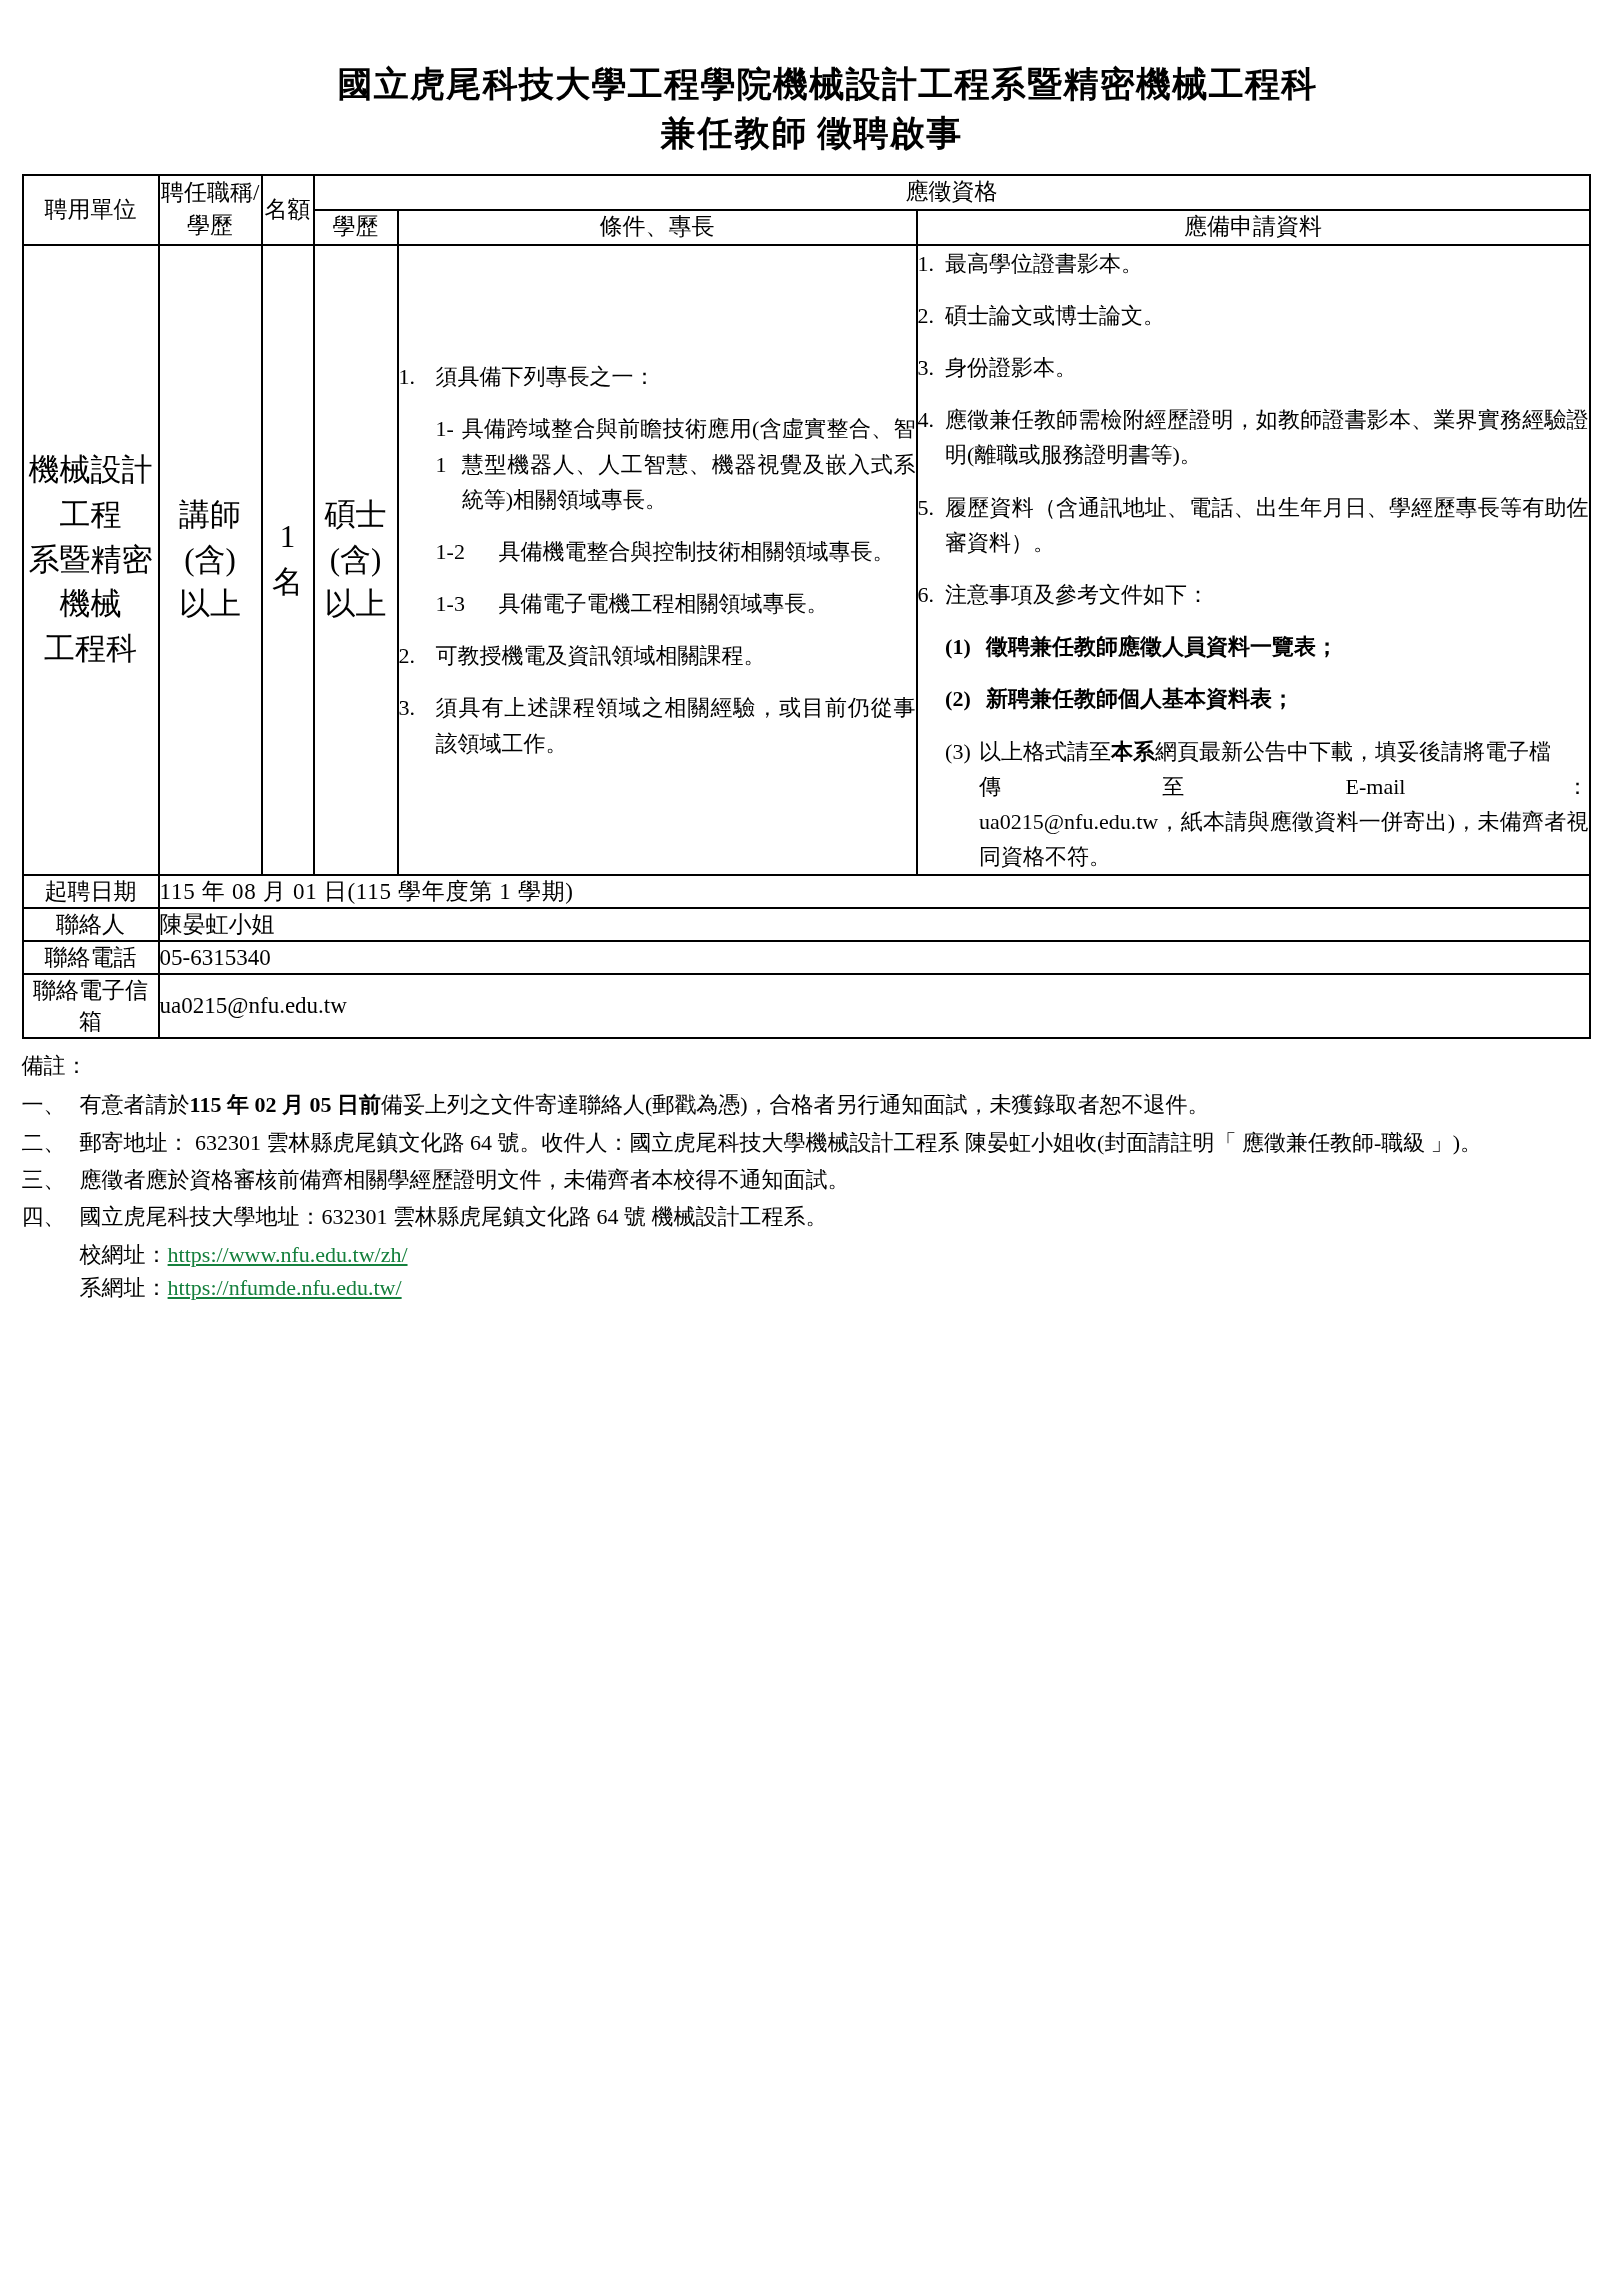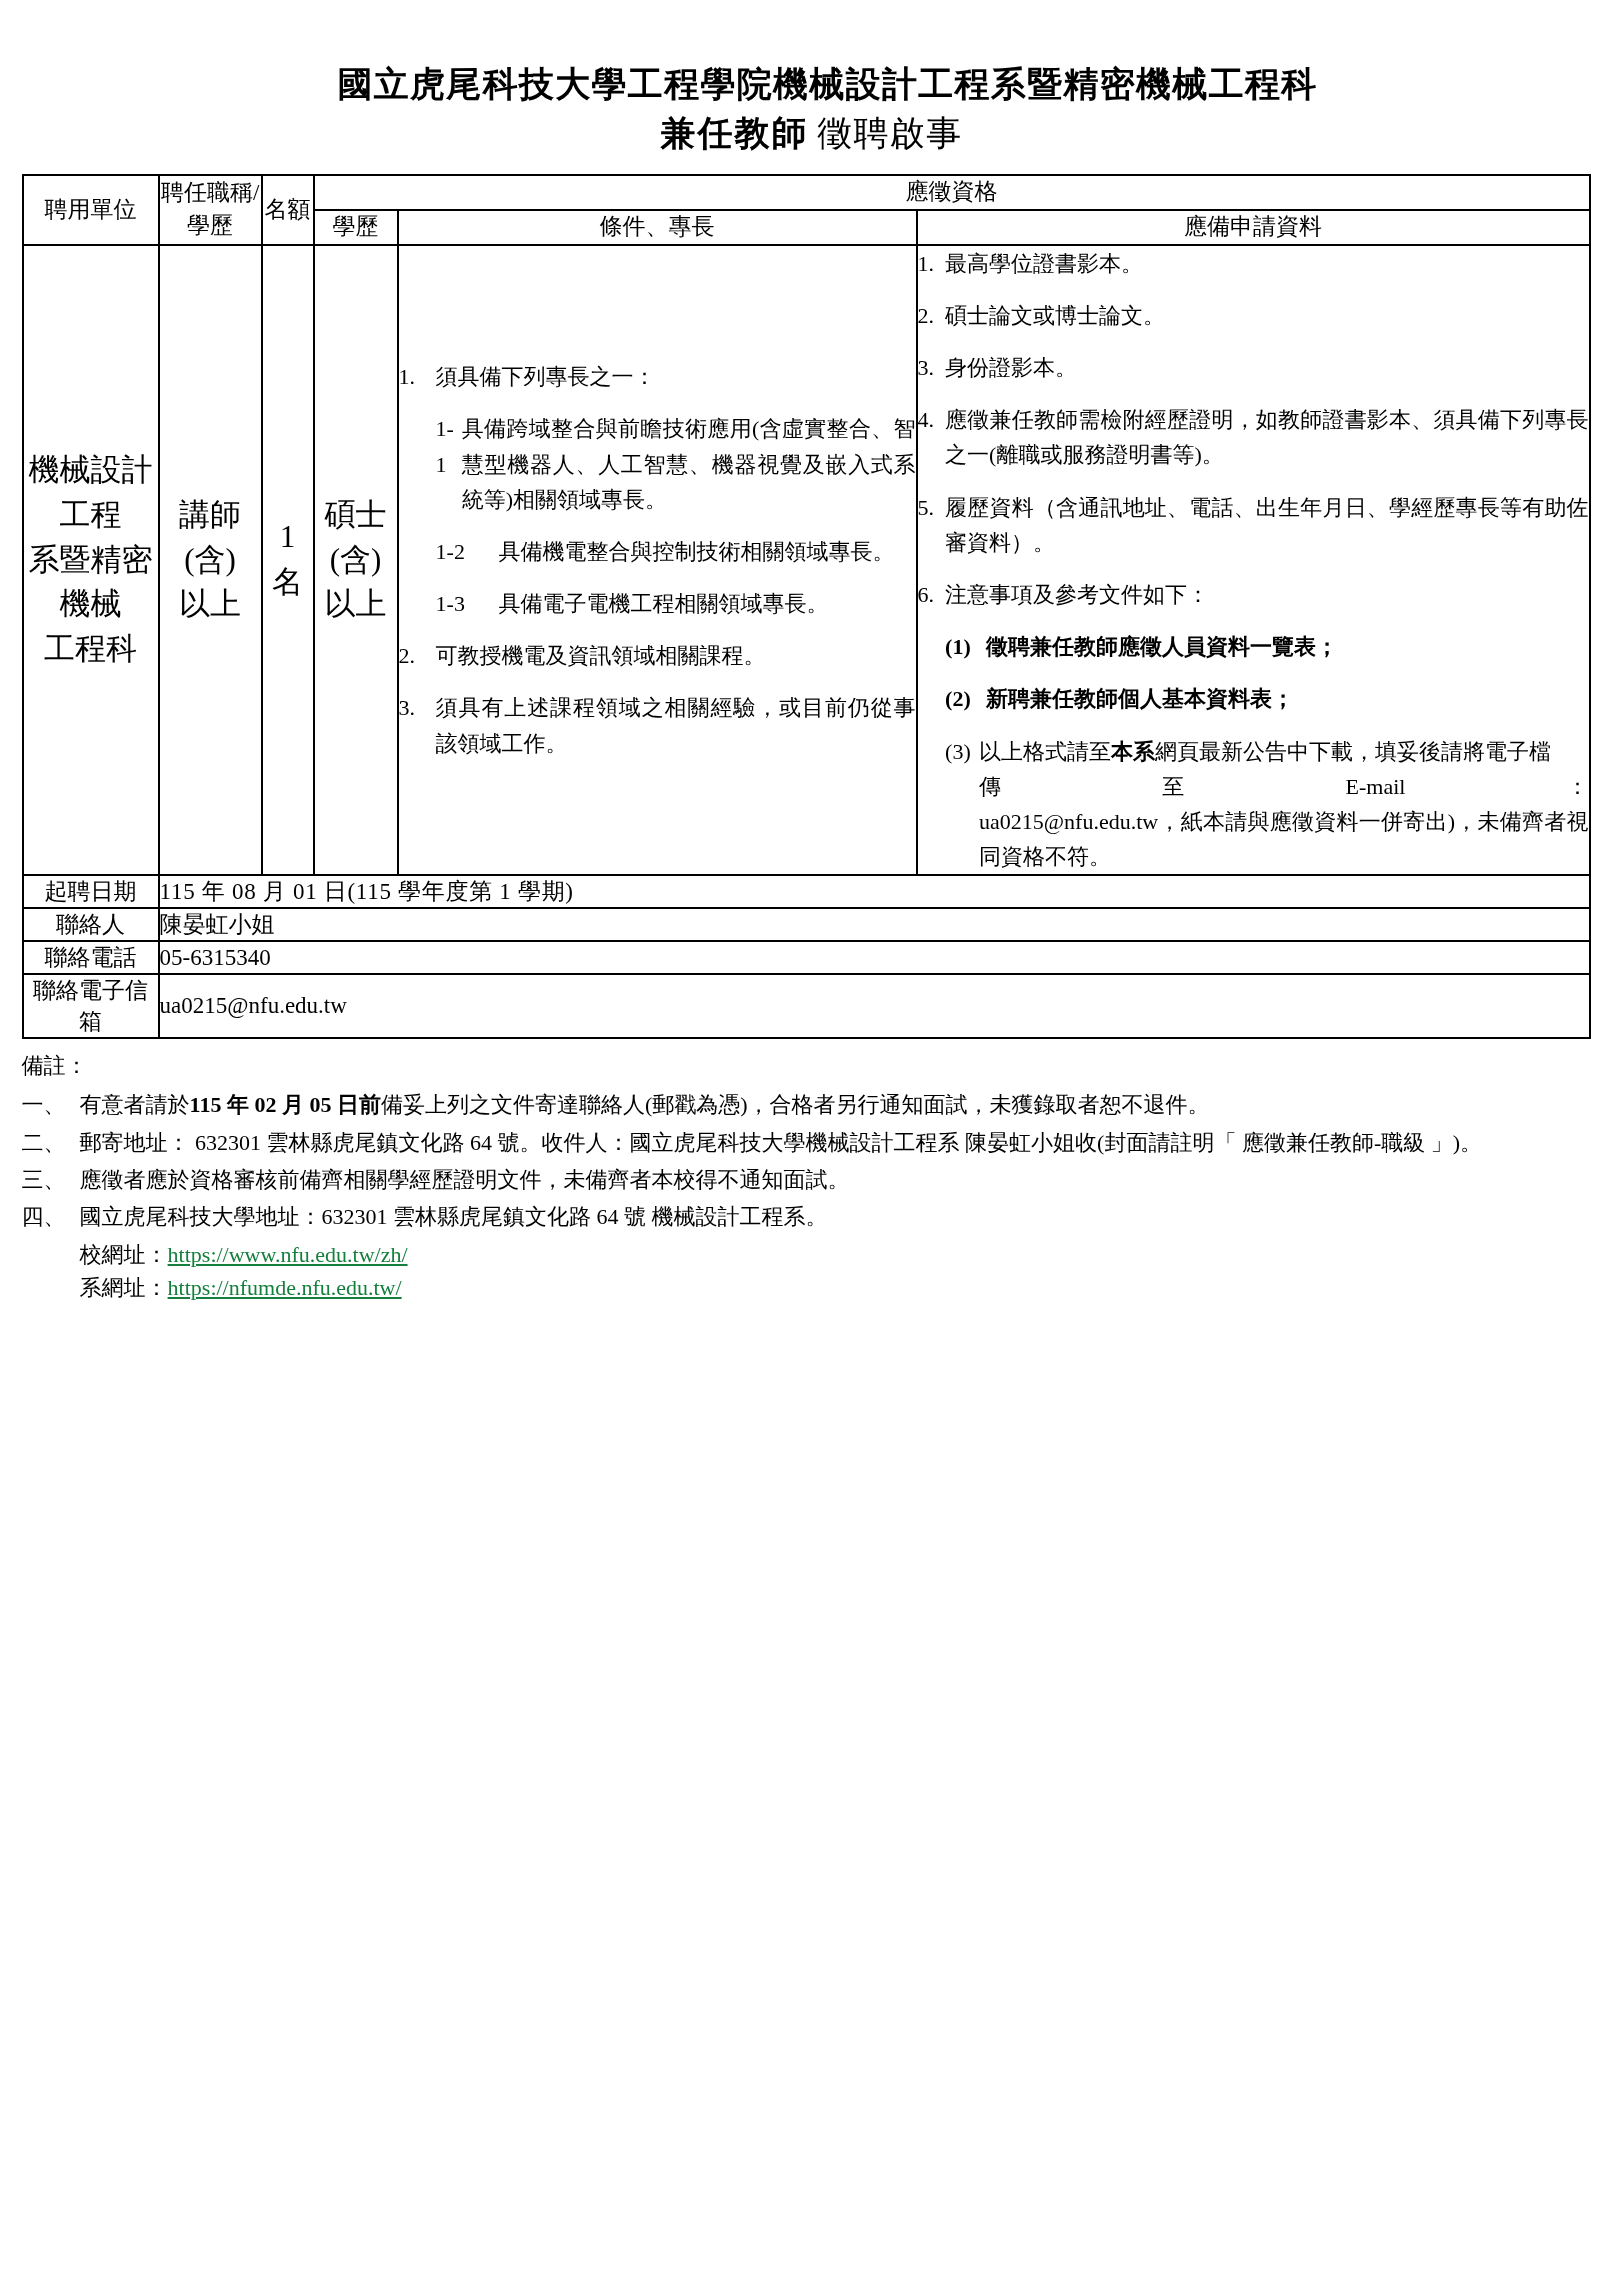"徵聘啟事" .title-line2 .norm-part { font-weight: normal -> bold }
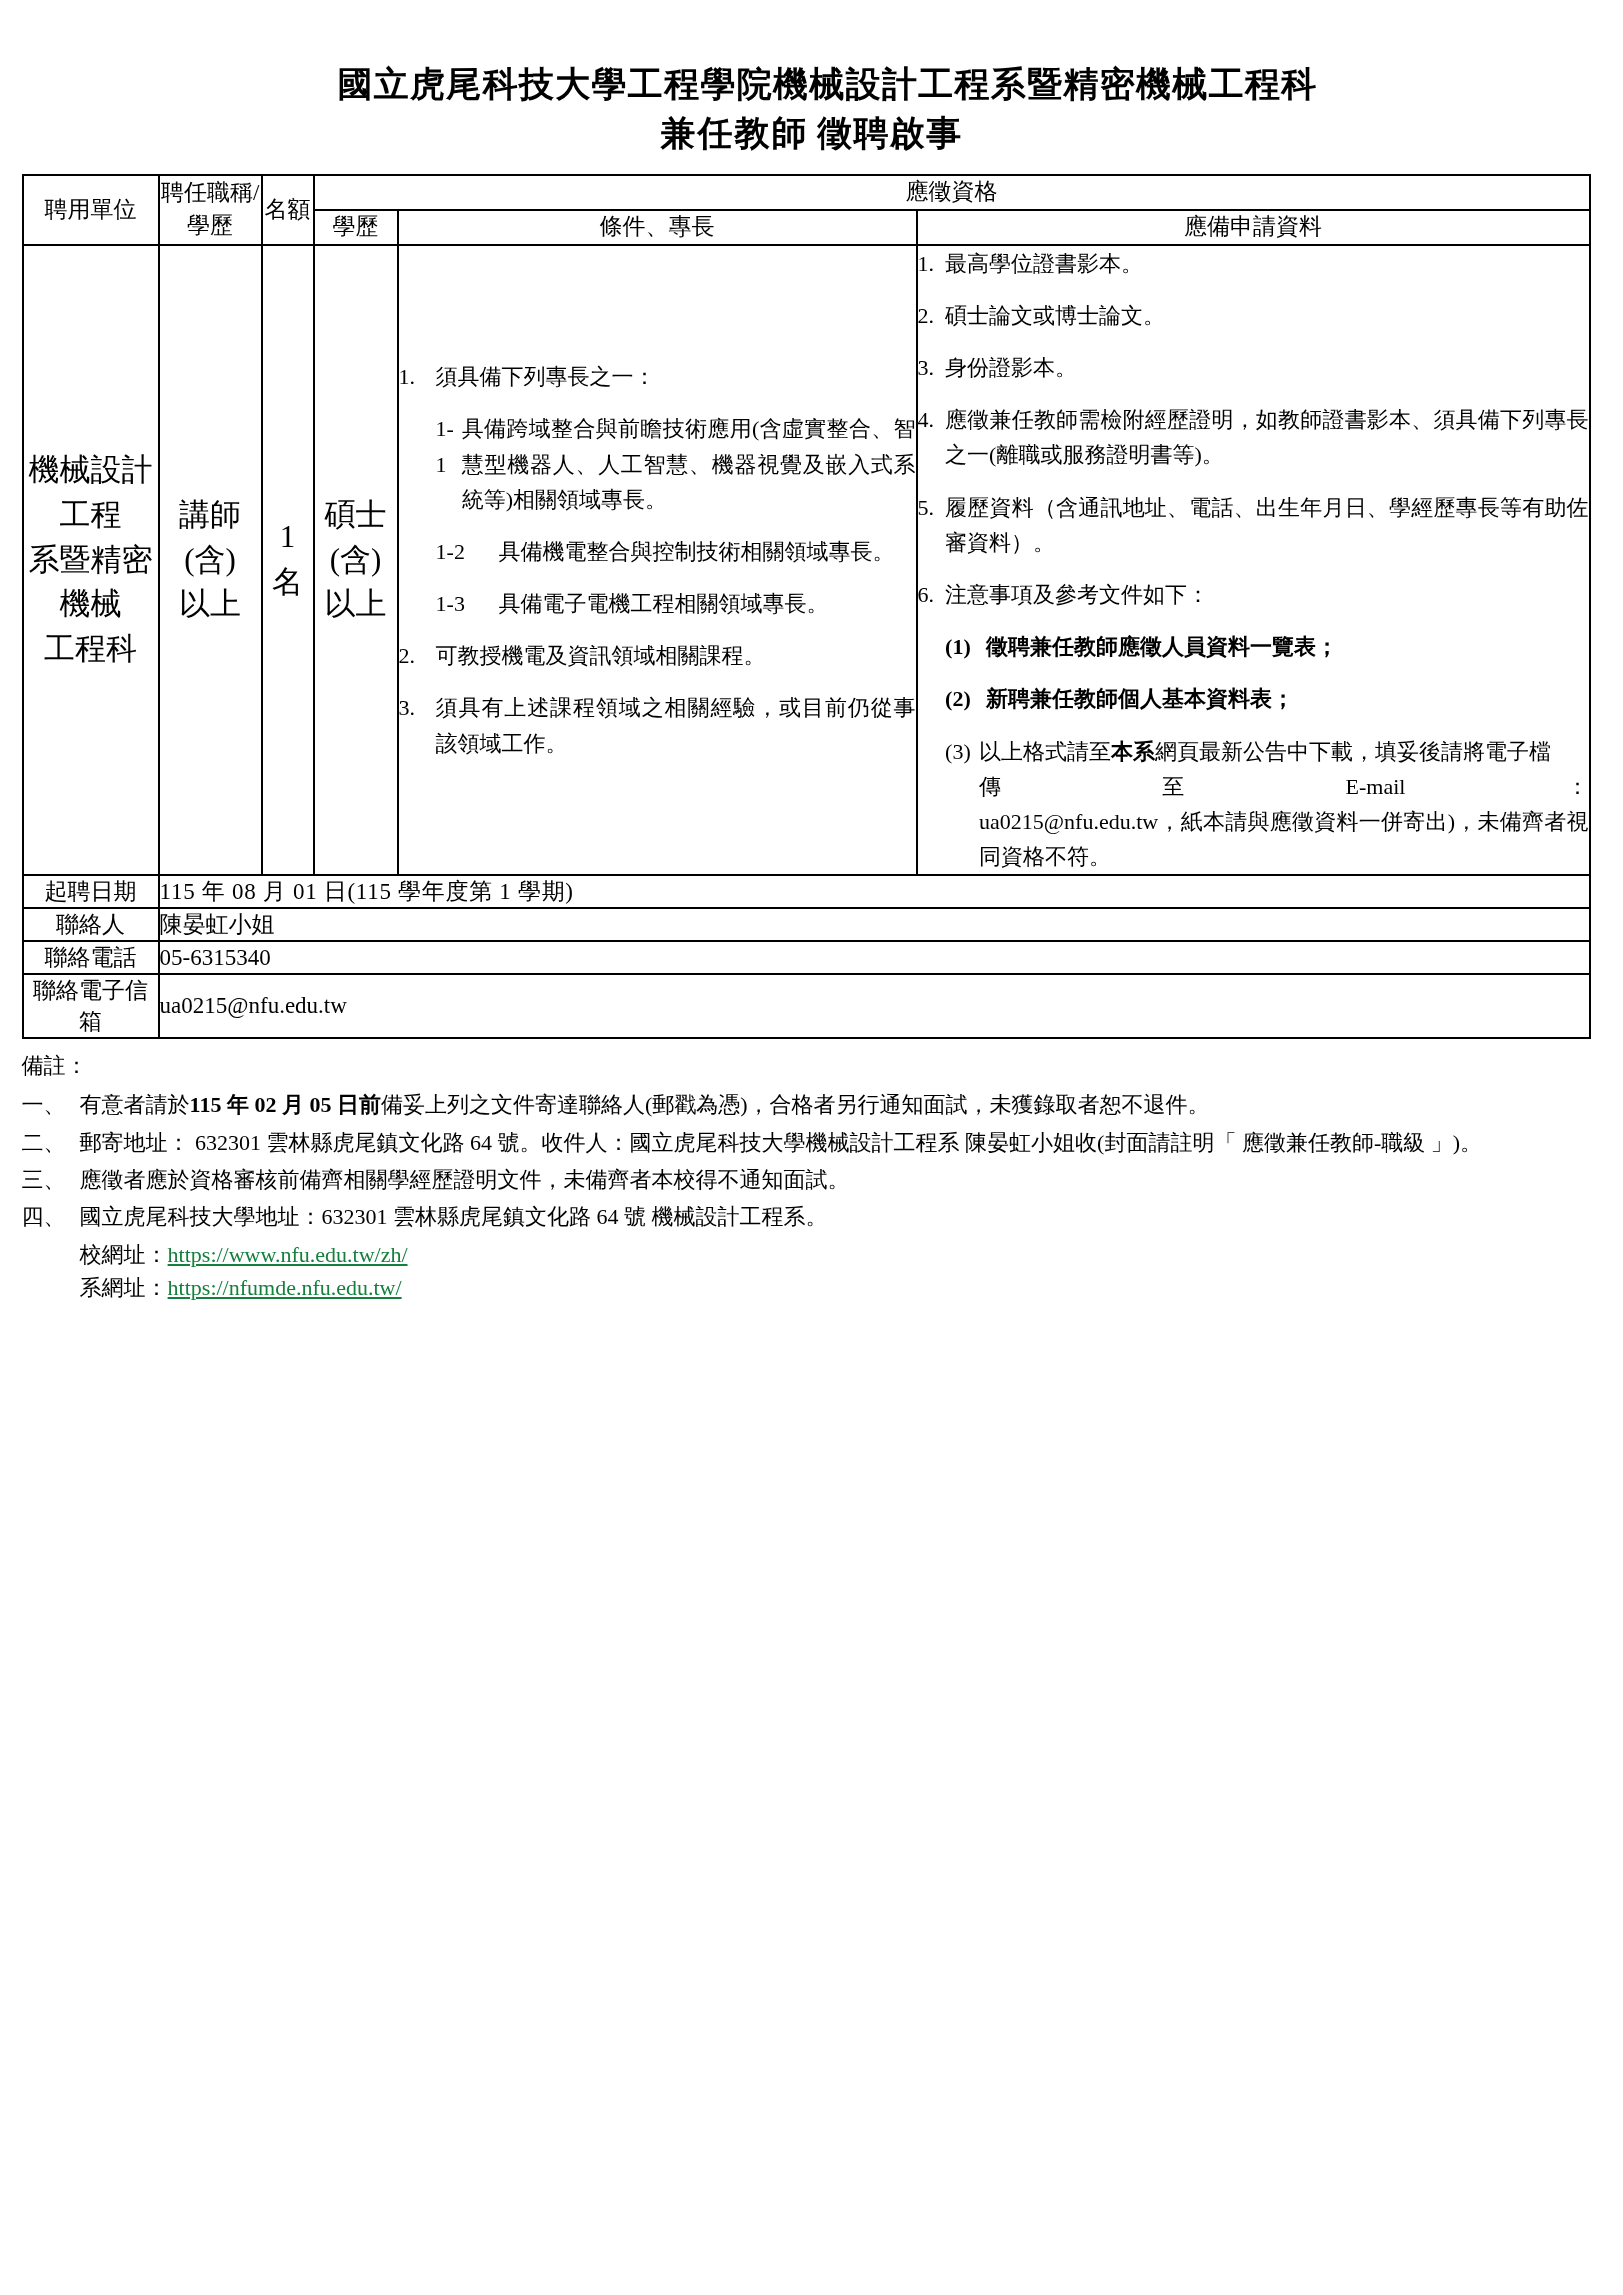"應徵兼任教師需檢附經歷證明，如教師證書影本、須具備下列專長之一(離職或服務證明書" span.num-text { text: 須具備下列專長之一 -> 業界實務經驗證明 }
